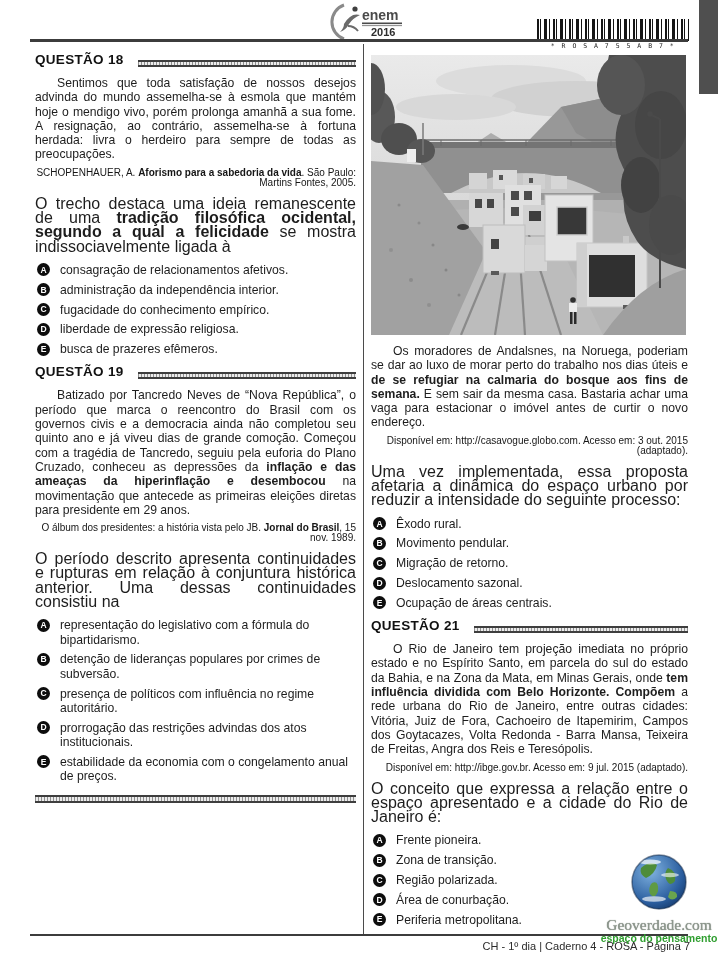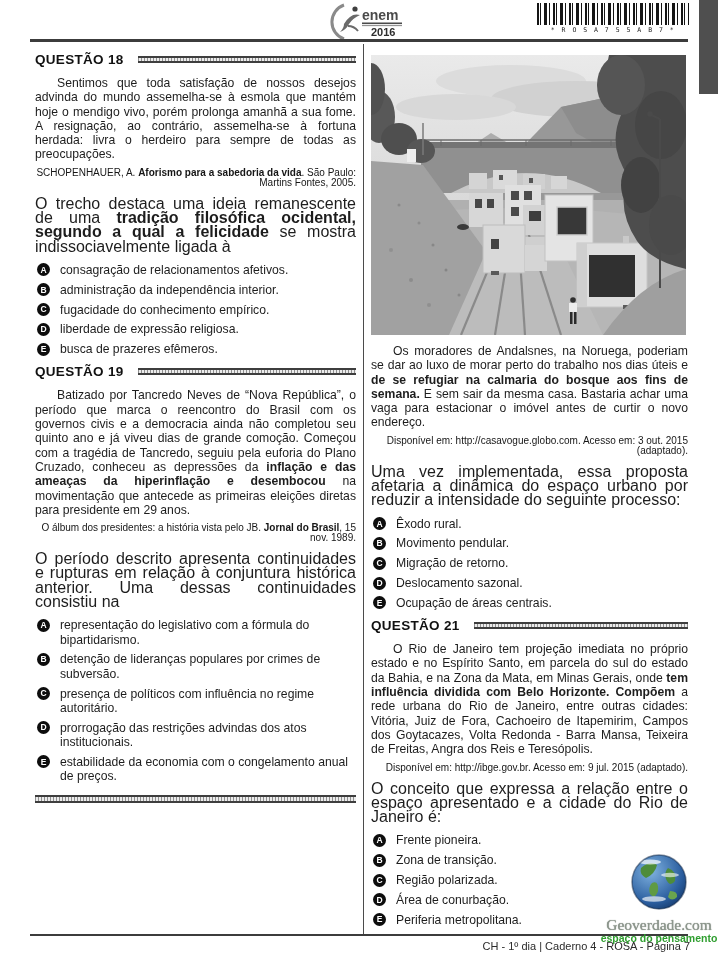"* R O S A" .barcode-wrap { top: 3px -> 19px }
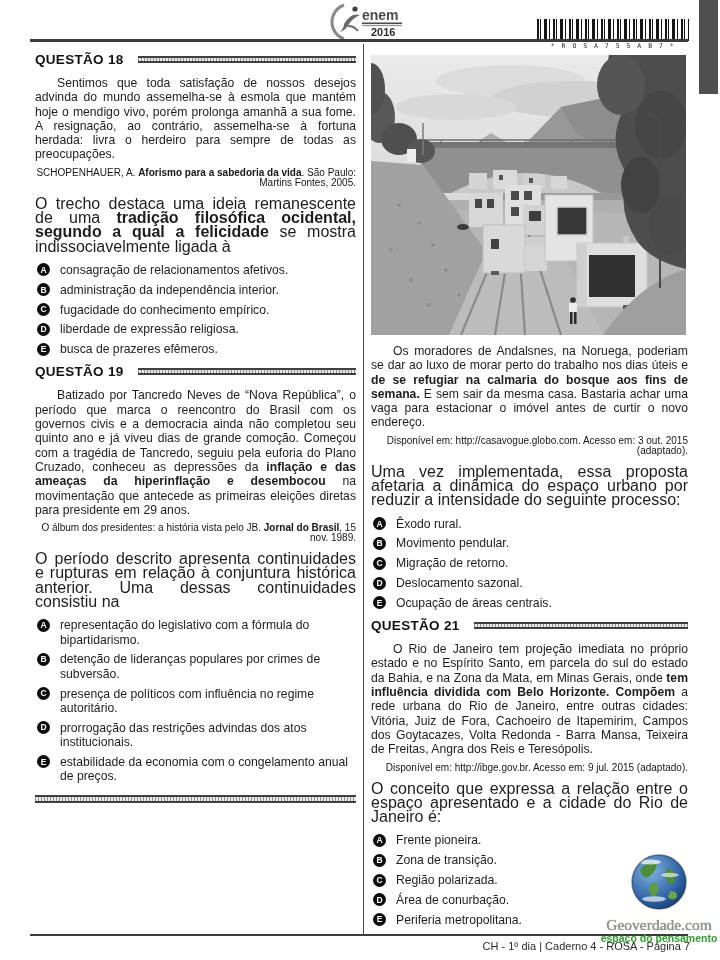"QUESTÃO 18" .q-title-row { align-items: center -> flex-end }
